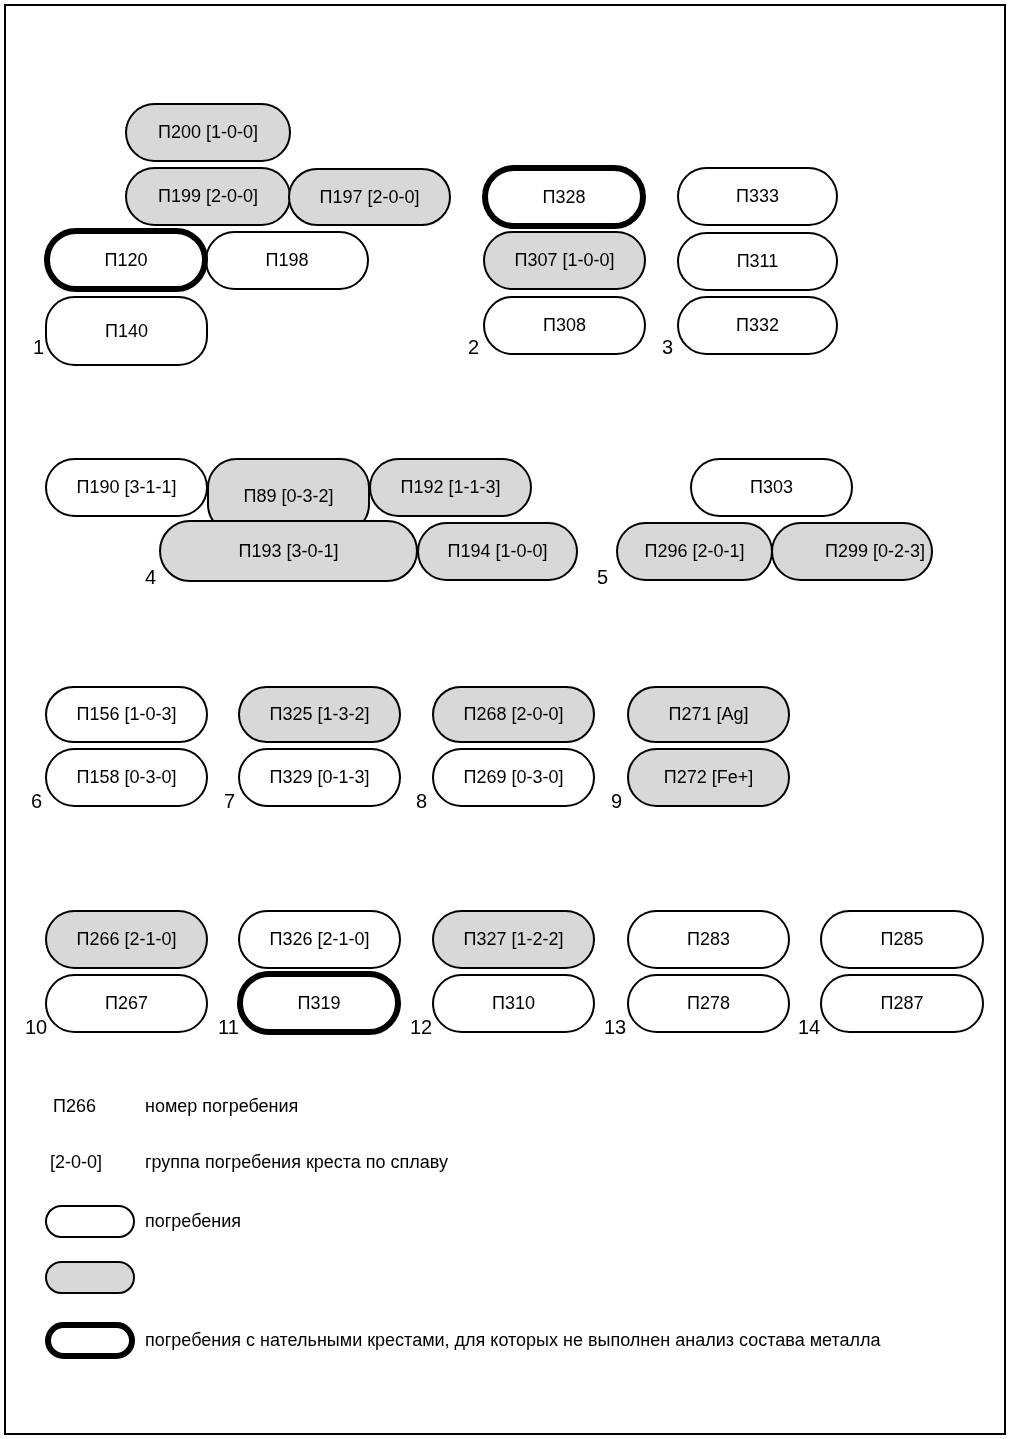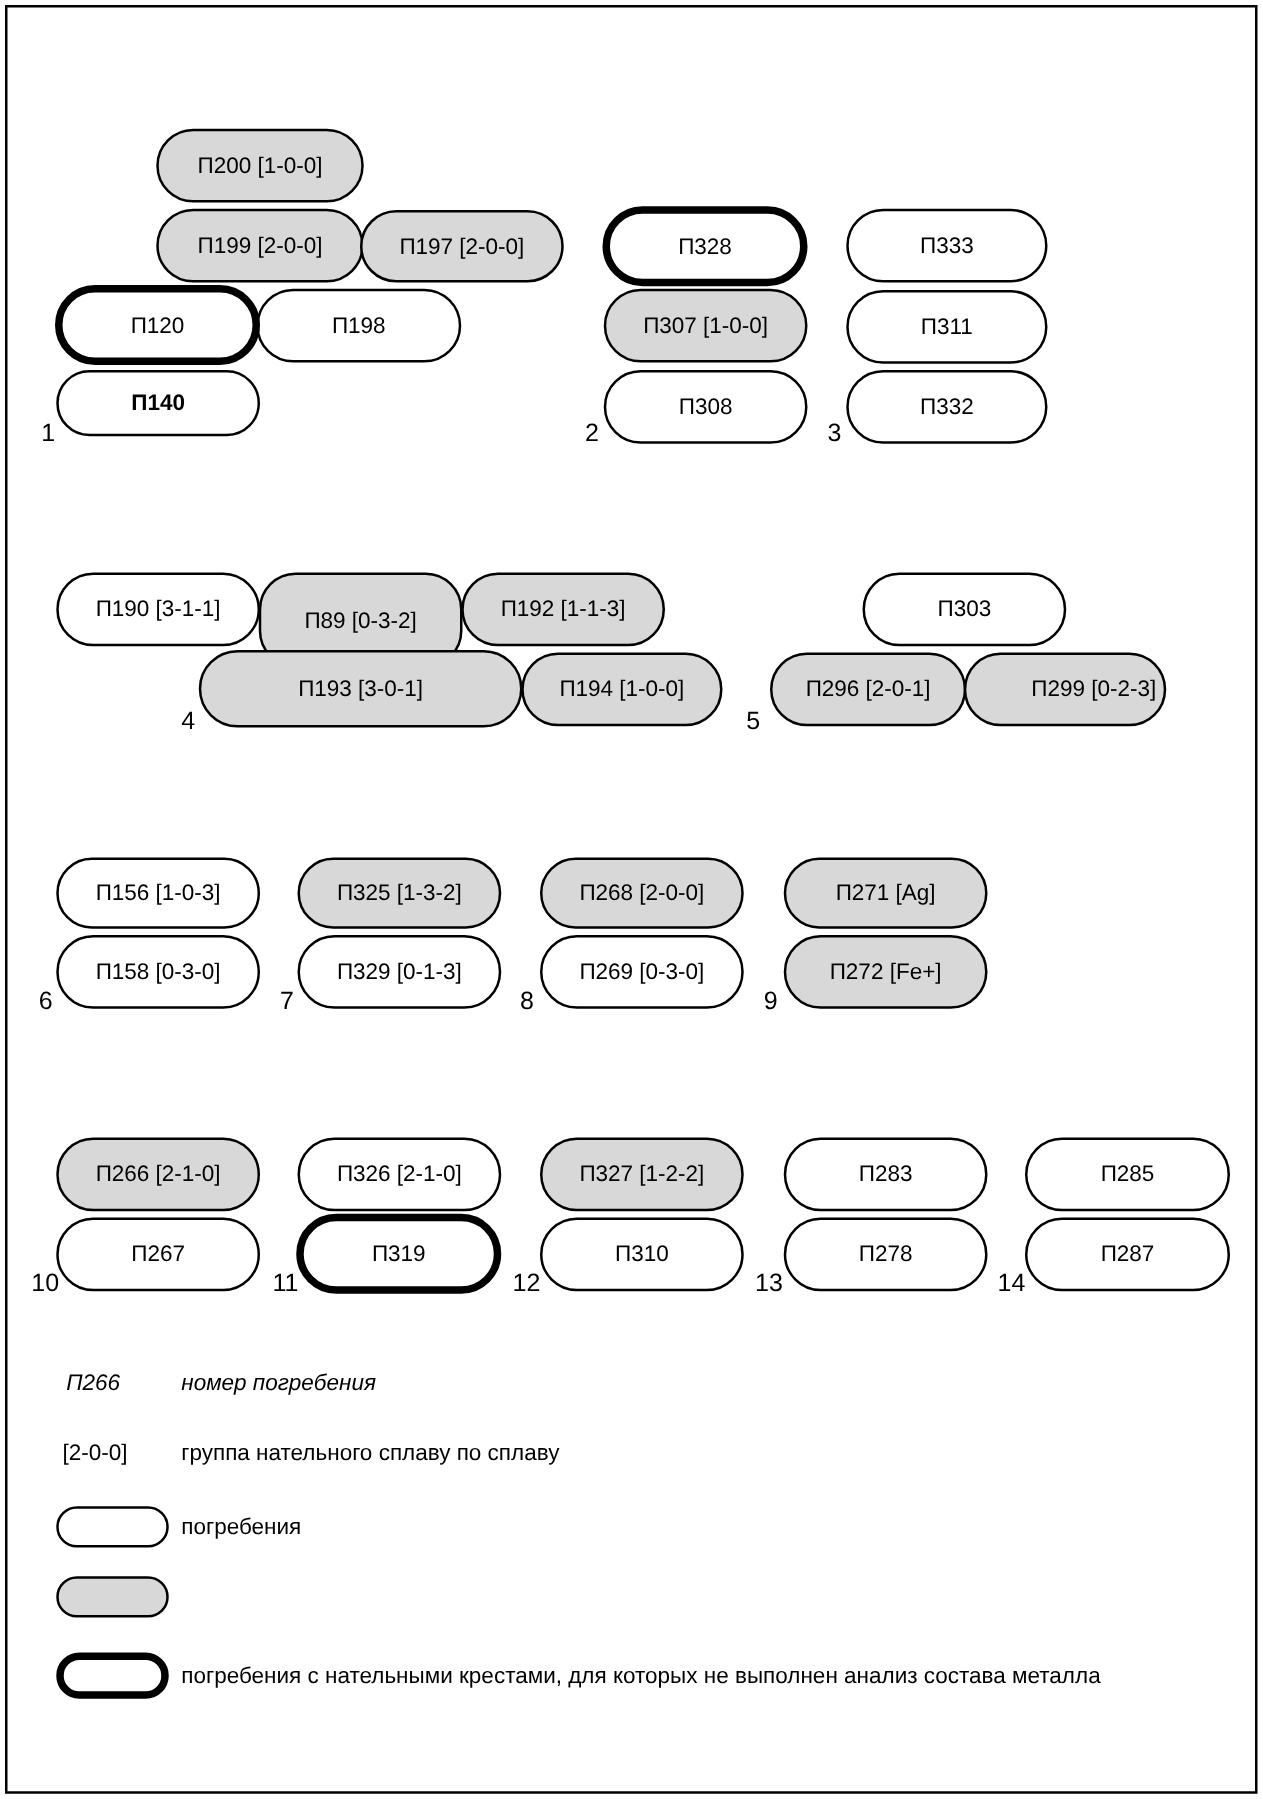"П140" div.node { font-weight: bold -> none; height: 53px -> 70px }
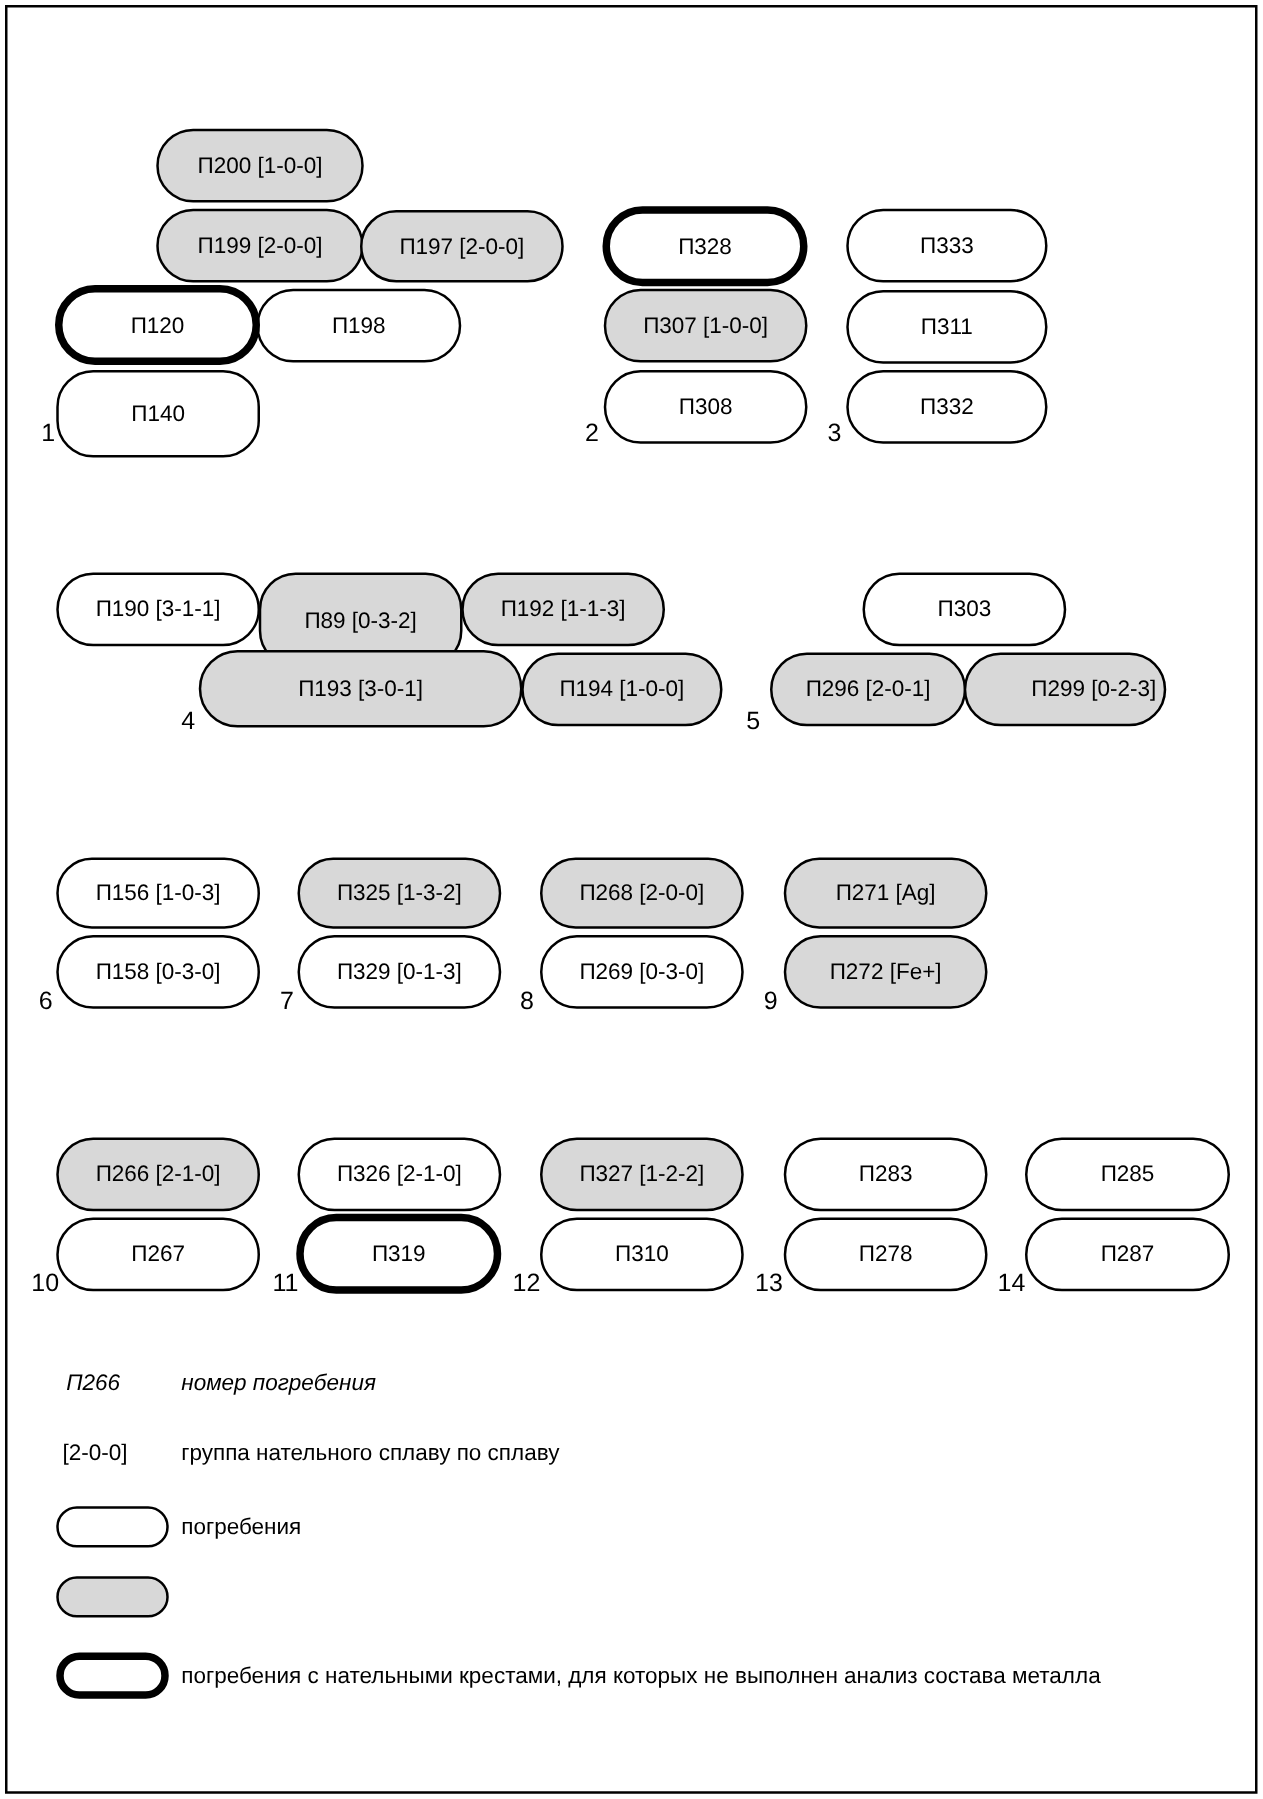"П266" div.legend-row { font-style: italic -> none }
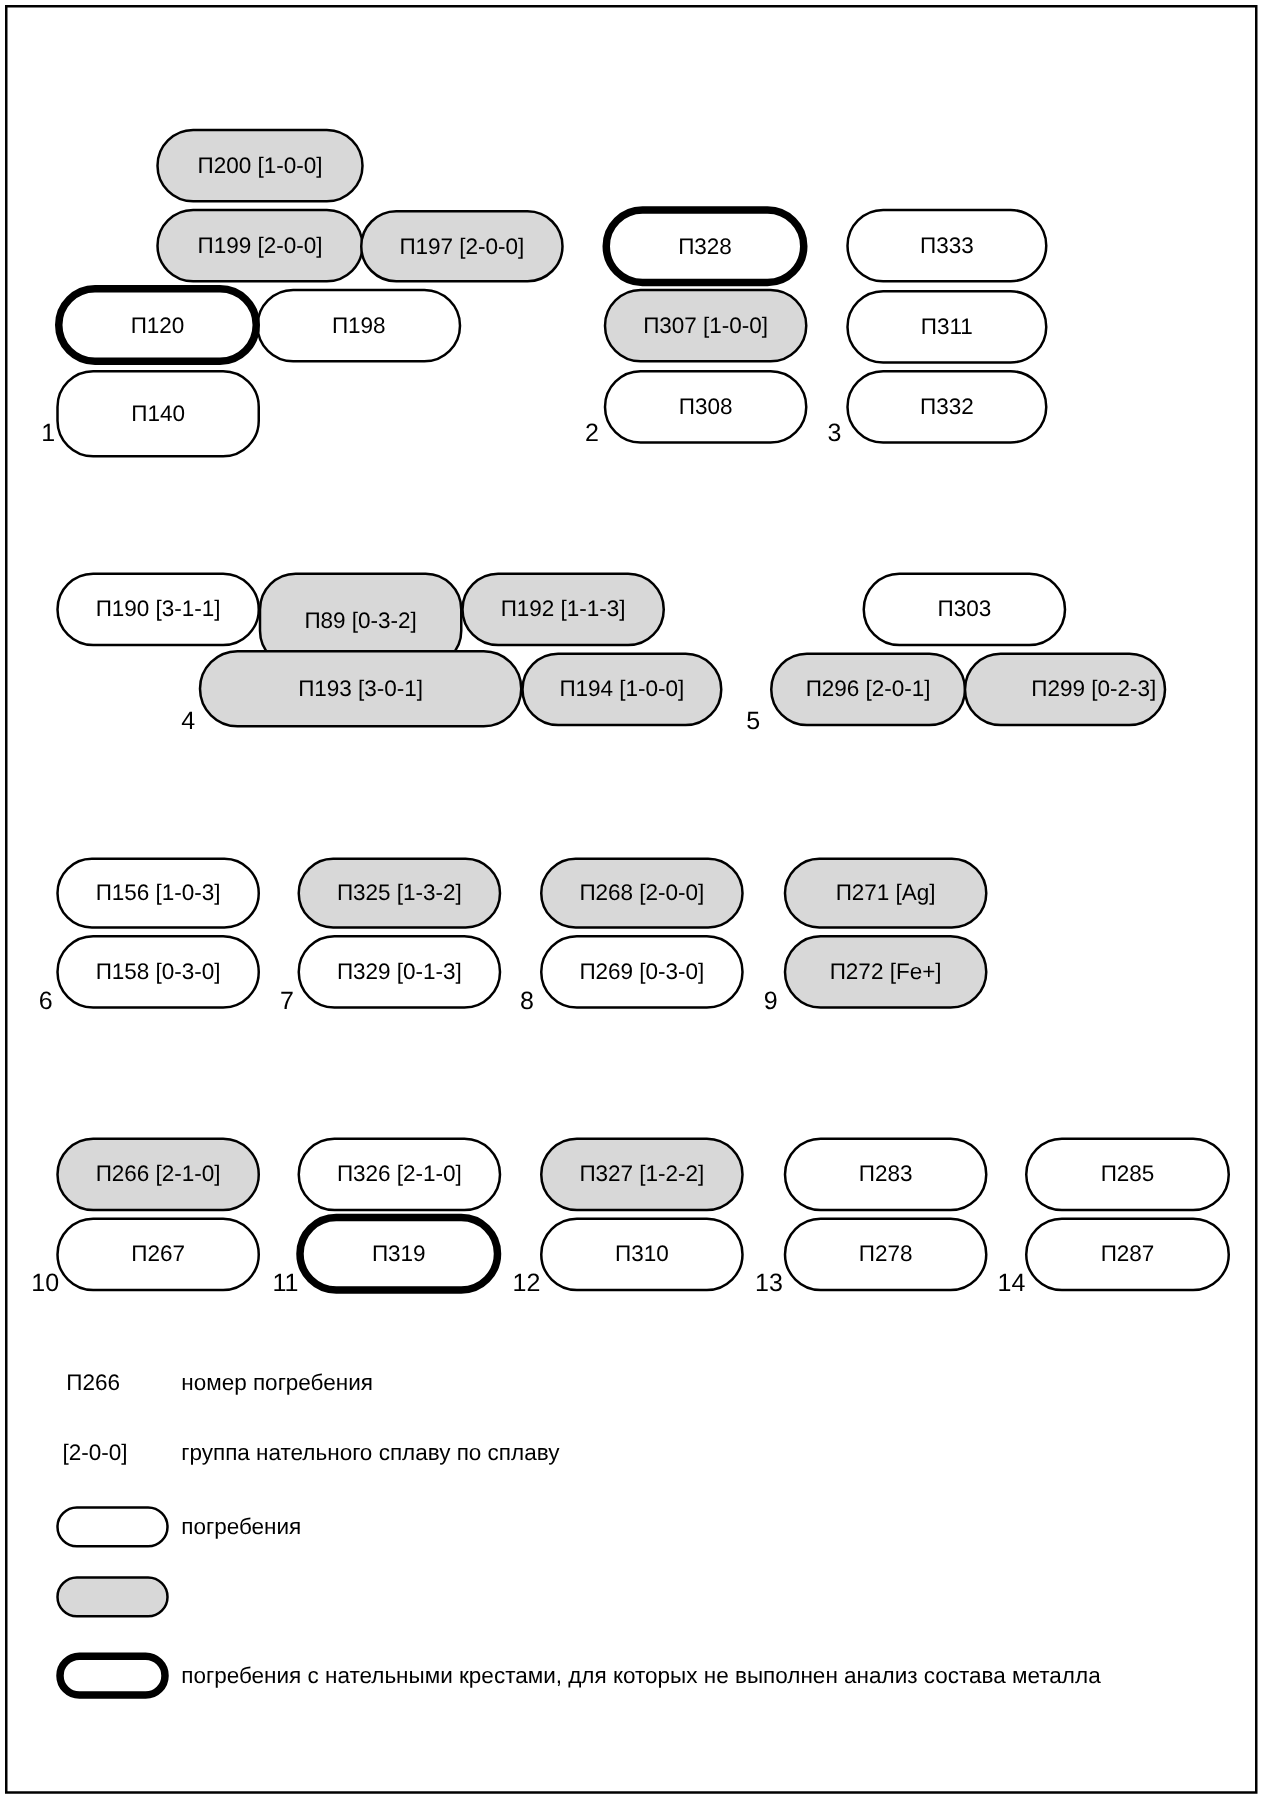"группа нательного сплаву по сплаву" div.legend-desc { text: нательного сплаву -> погребения креста }
